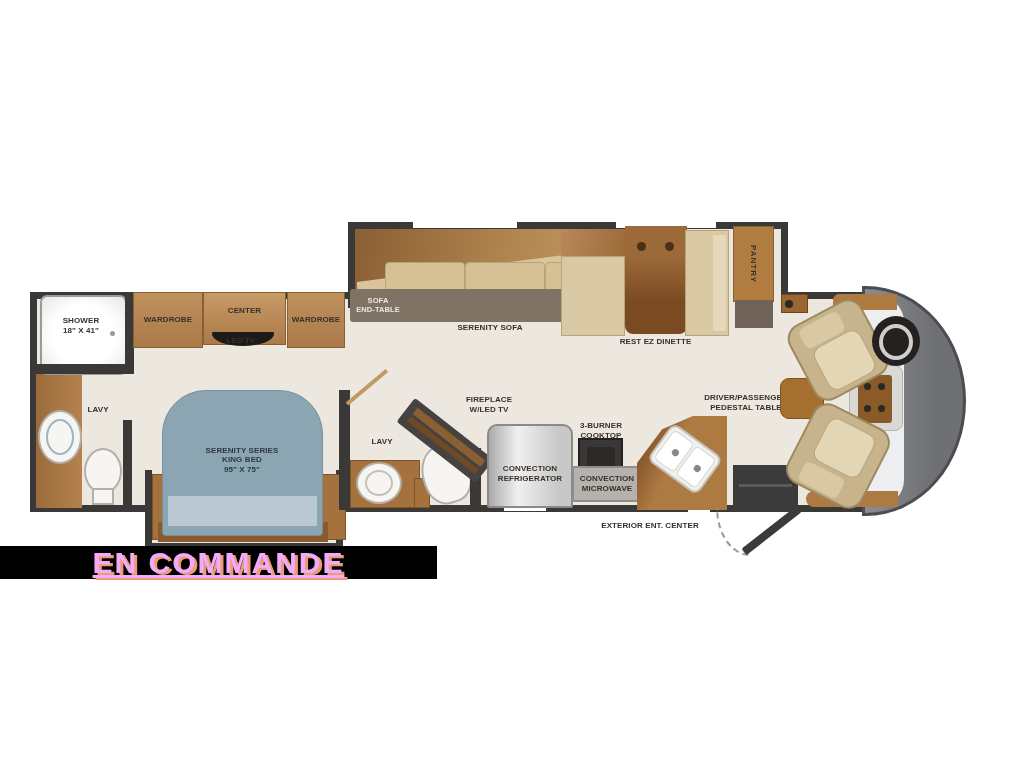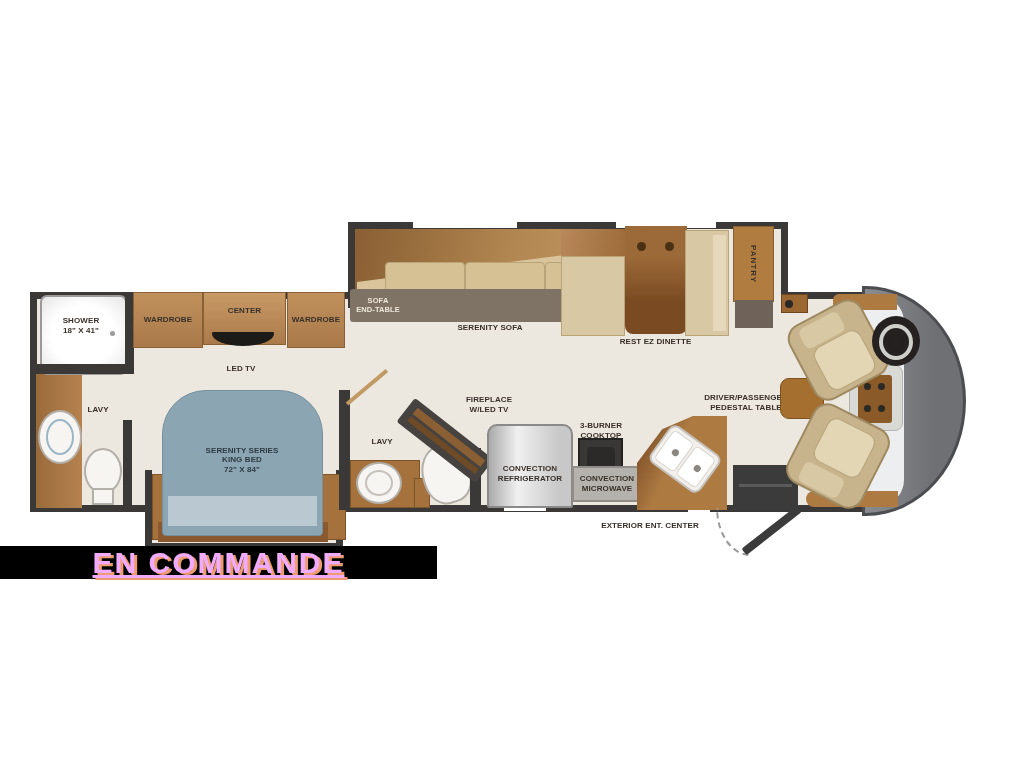"LED TV" div.lbl { top: 363px -> 335px }
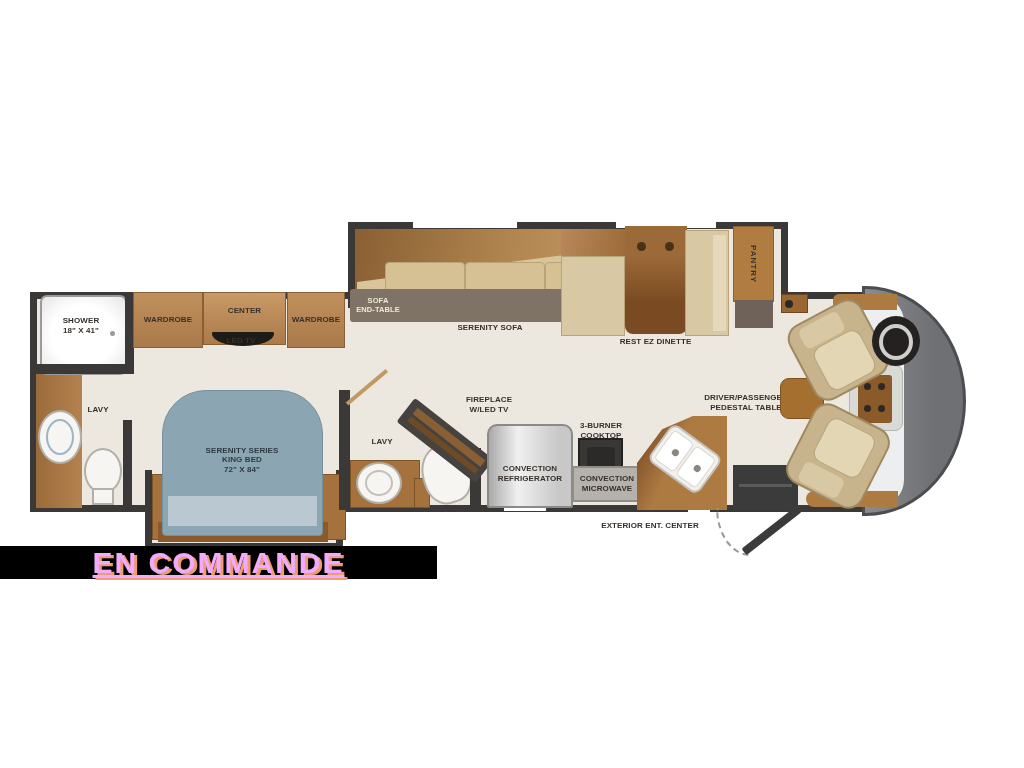"SERENITY SERIES" div.lbl { text: 72" X 84 -> 95" X 75 }
